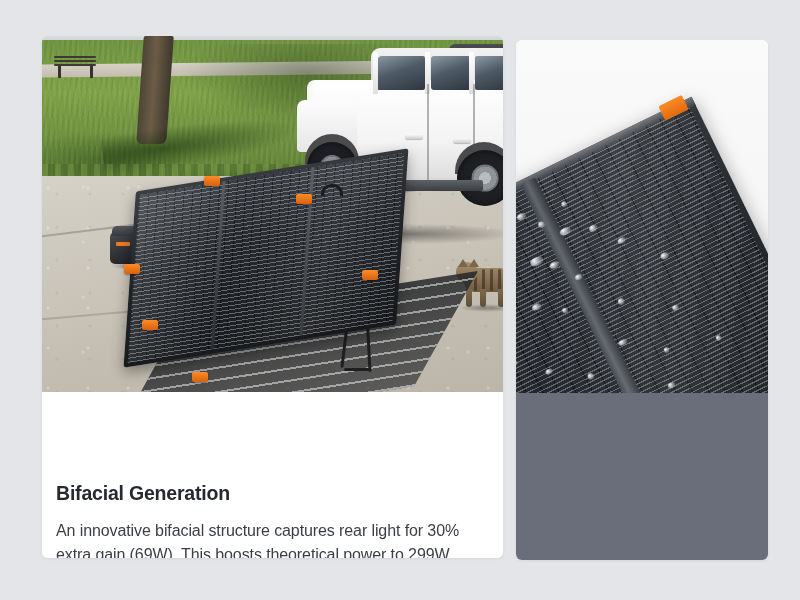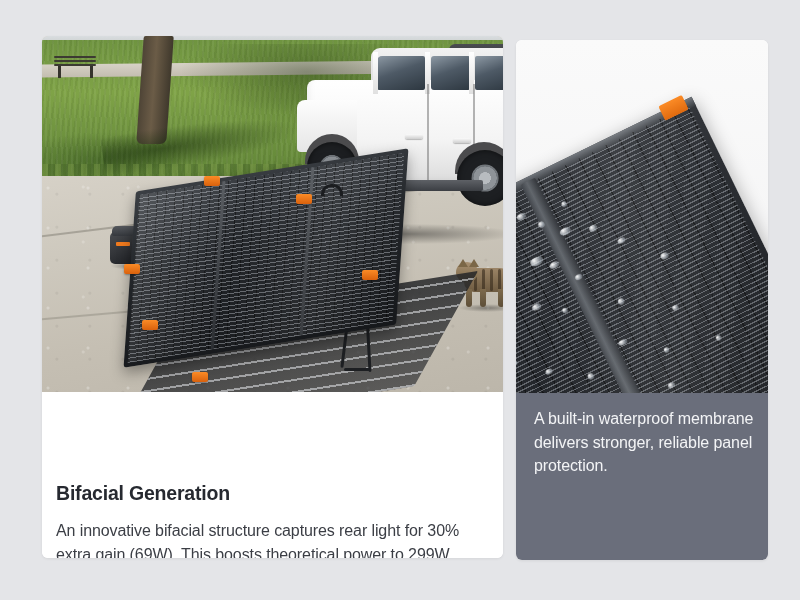"A built-in waterproof membrane delivers" div.body-right { html: <div>A built-in waterproof membrane delivers stronger, reliable panel protection.</div> -> none }
